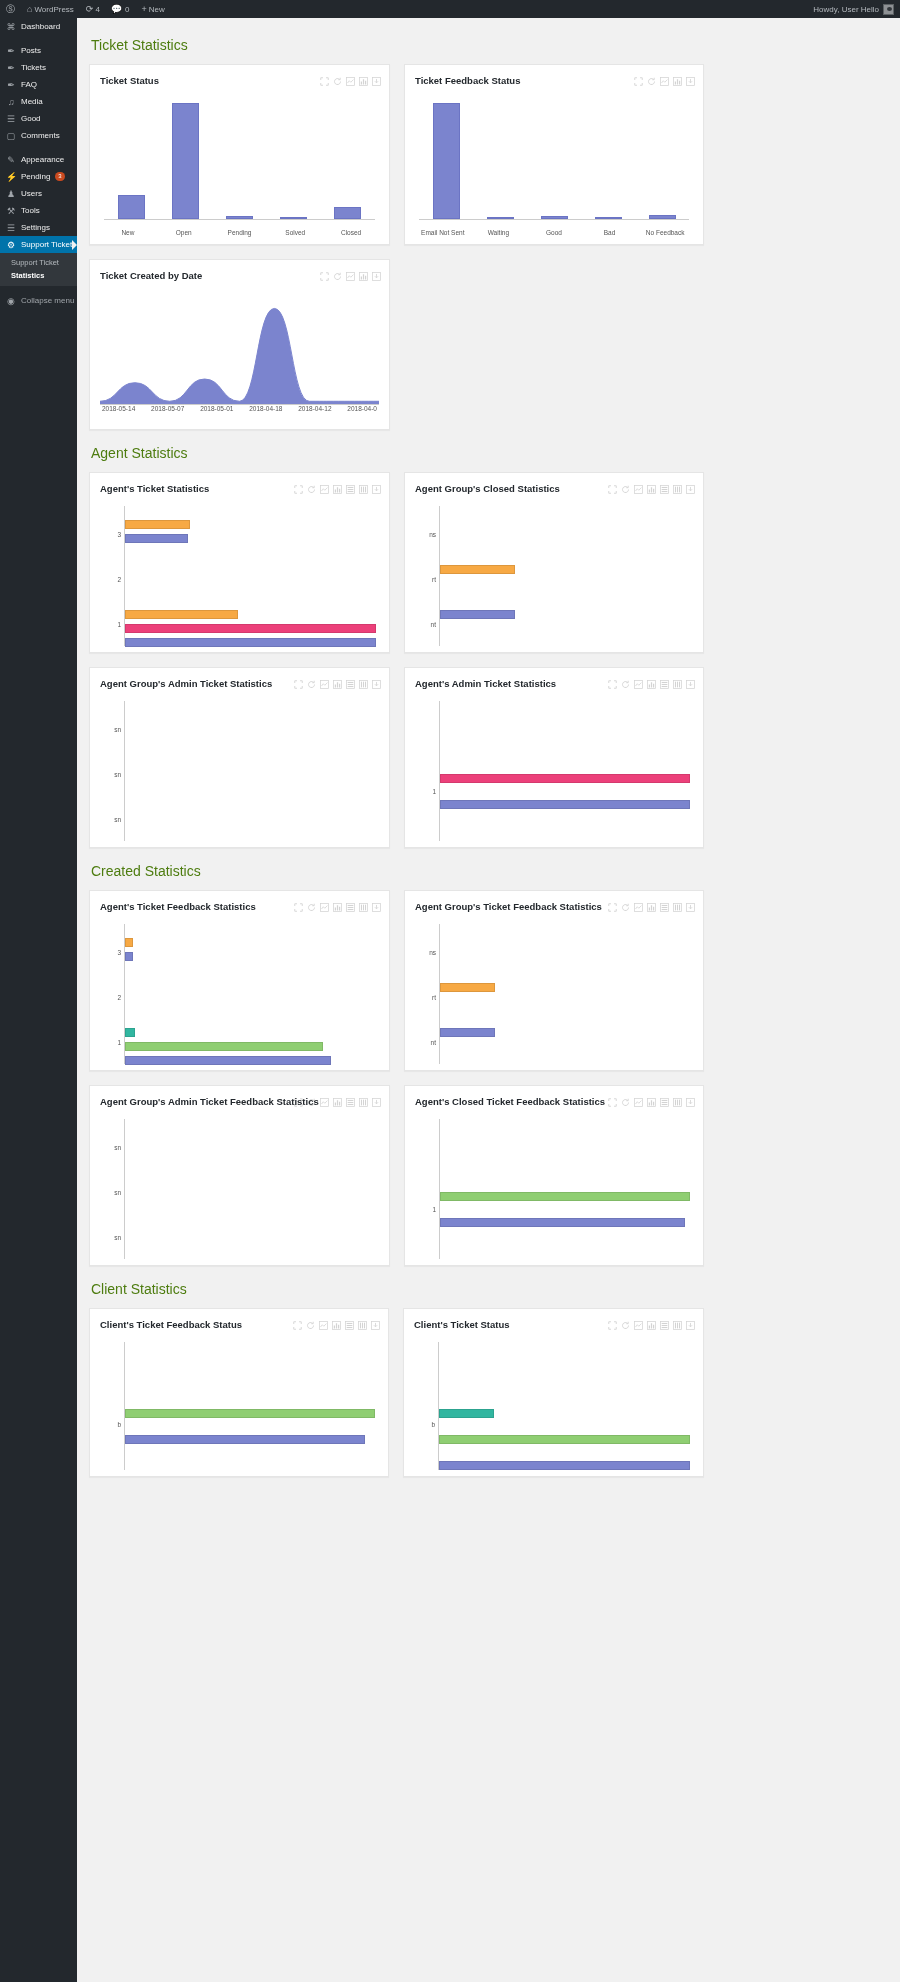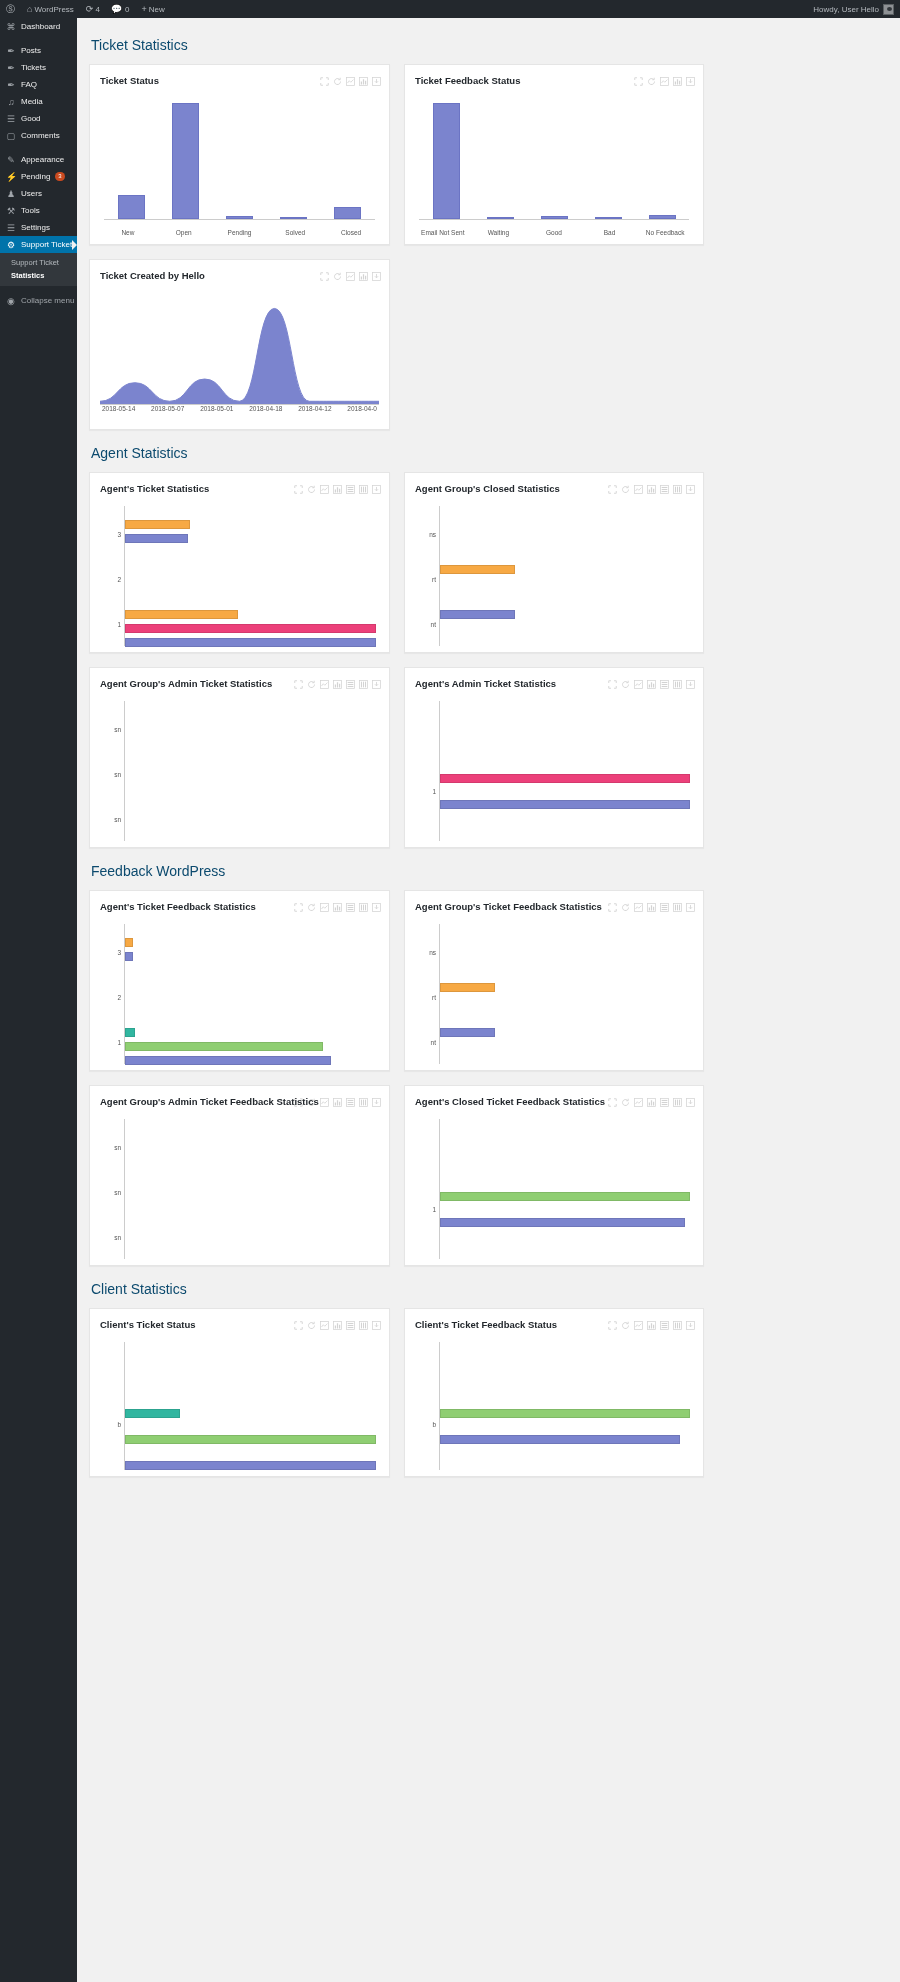"Ticket Statistics" h2.section { color: #0c4a6e -> #4d7c0f }
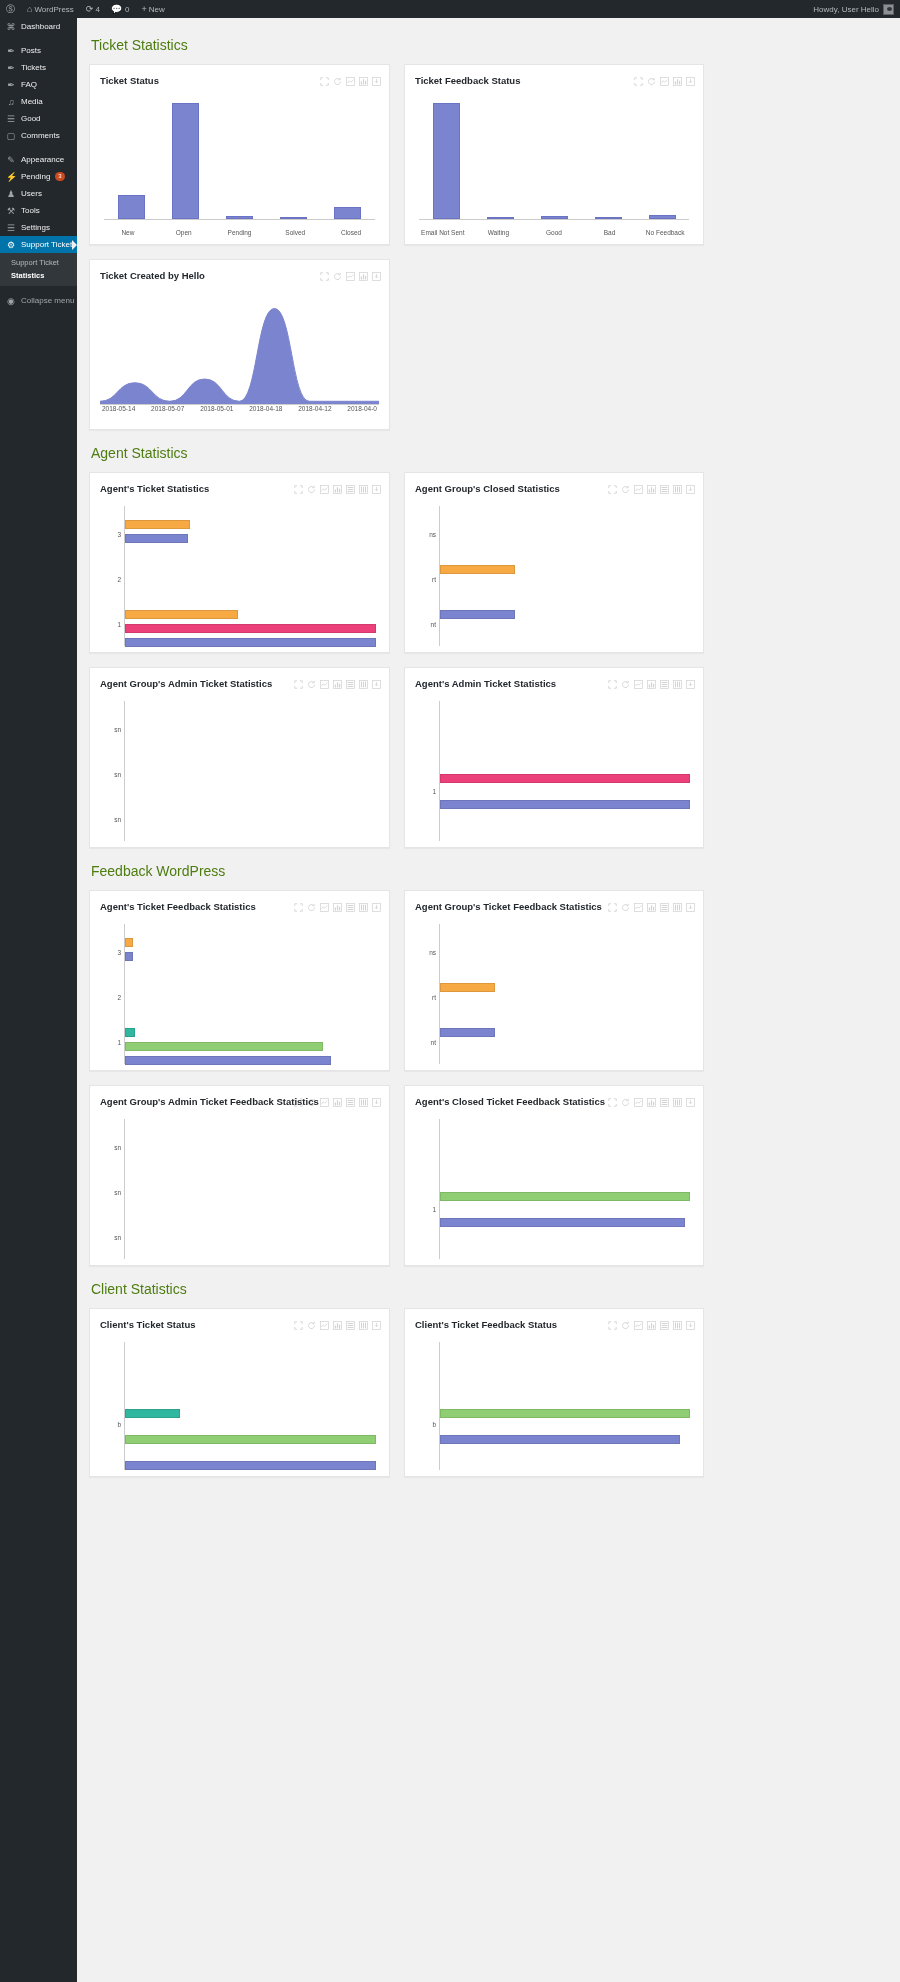"Ticket Created by Hello" div.card-title { text: Hello -> Date }
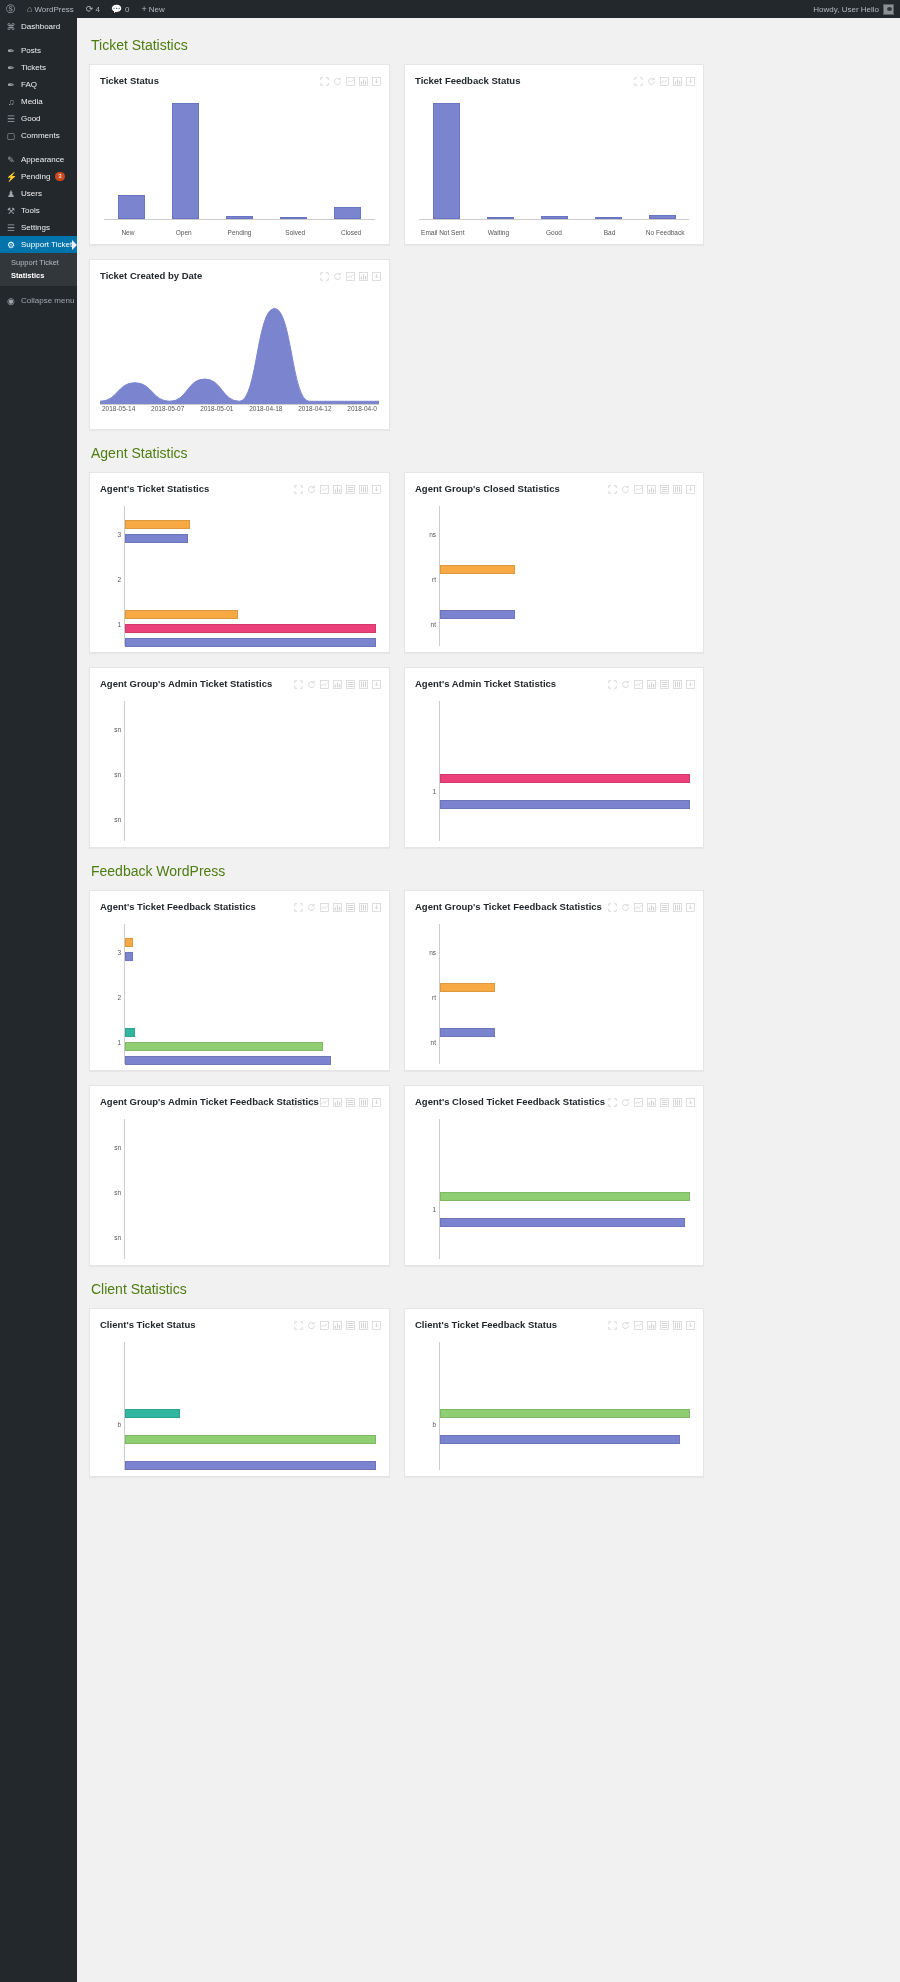"Feedback WordPress" h2.section { text: Feedback WordPress -> Created Statistics }
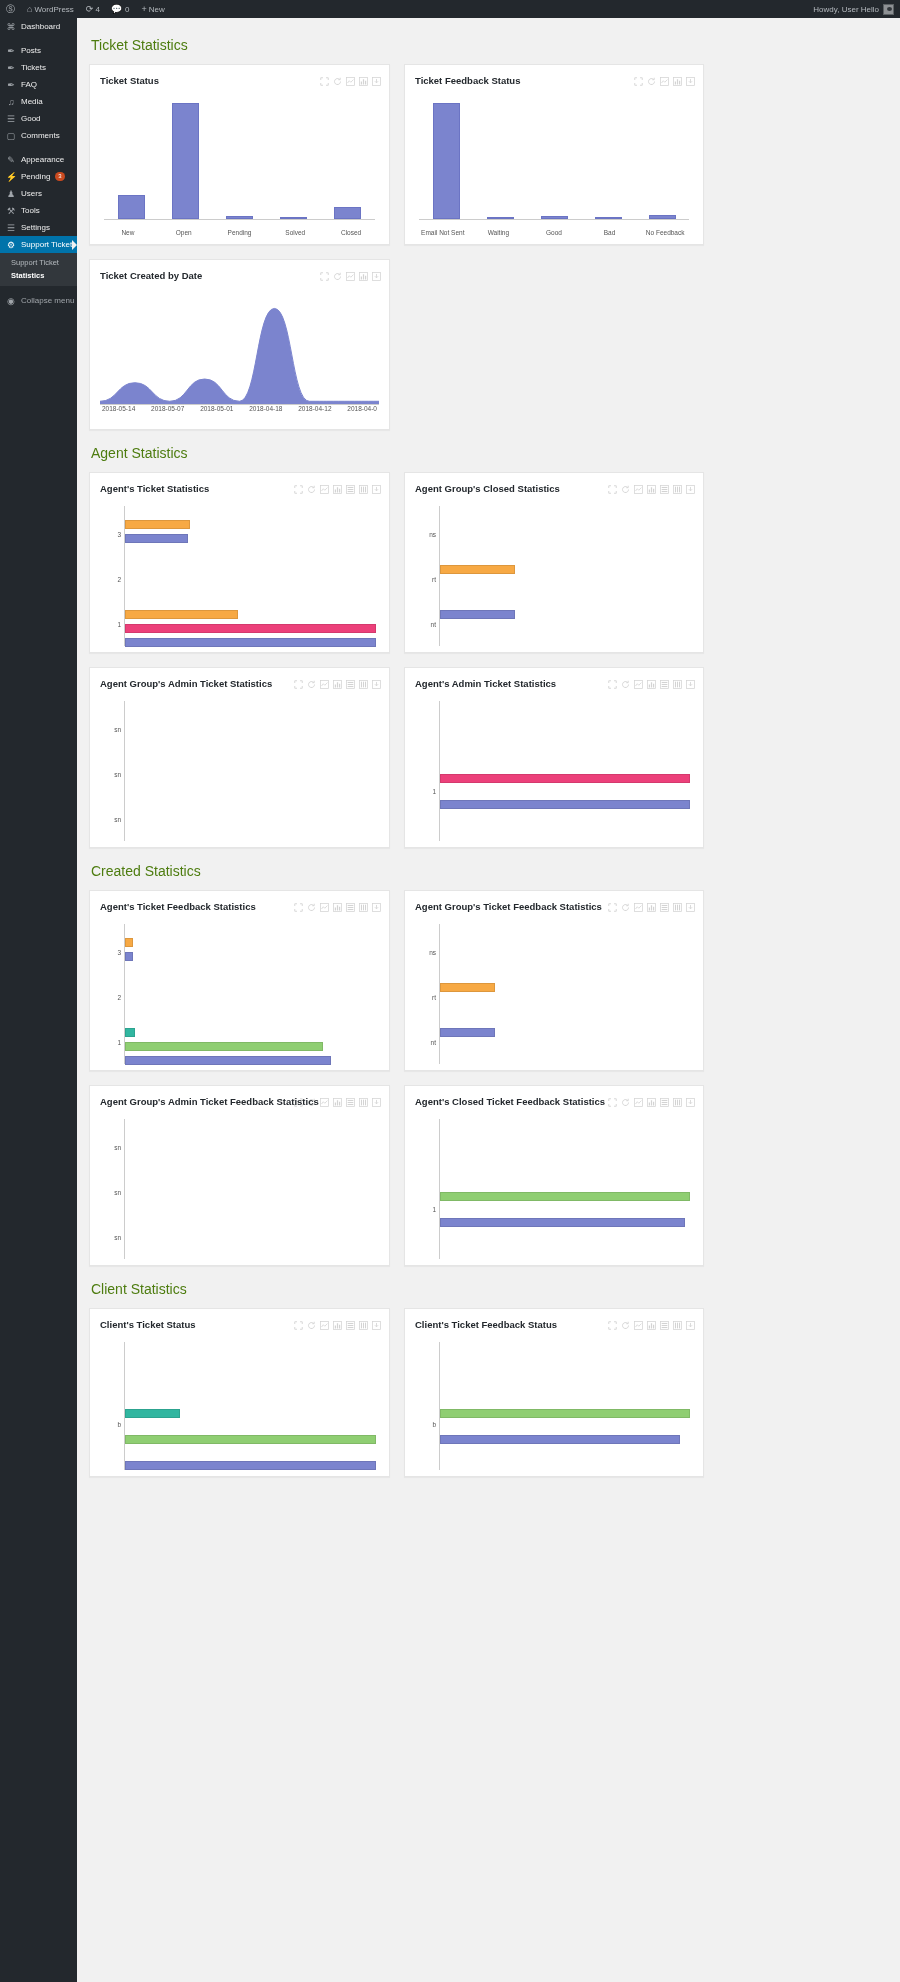"Client's Ticket Status" div.card { order: before "Client's Ticket Feedback Status" -> after "Client's Ticket Feedback Status" }
